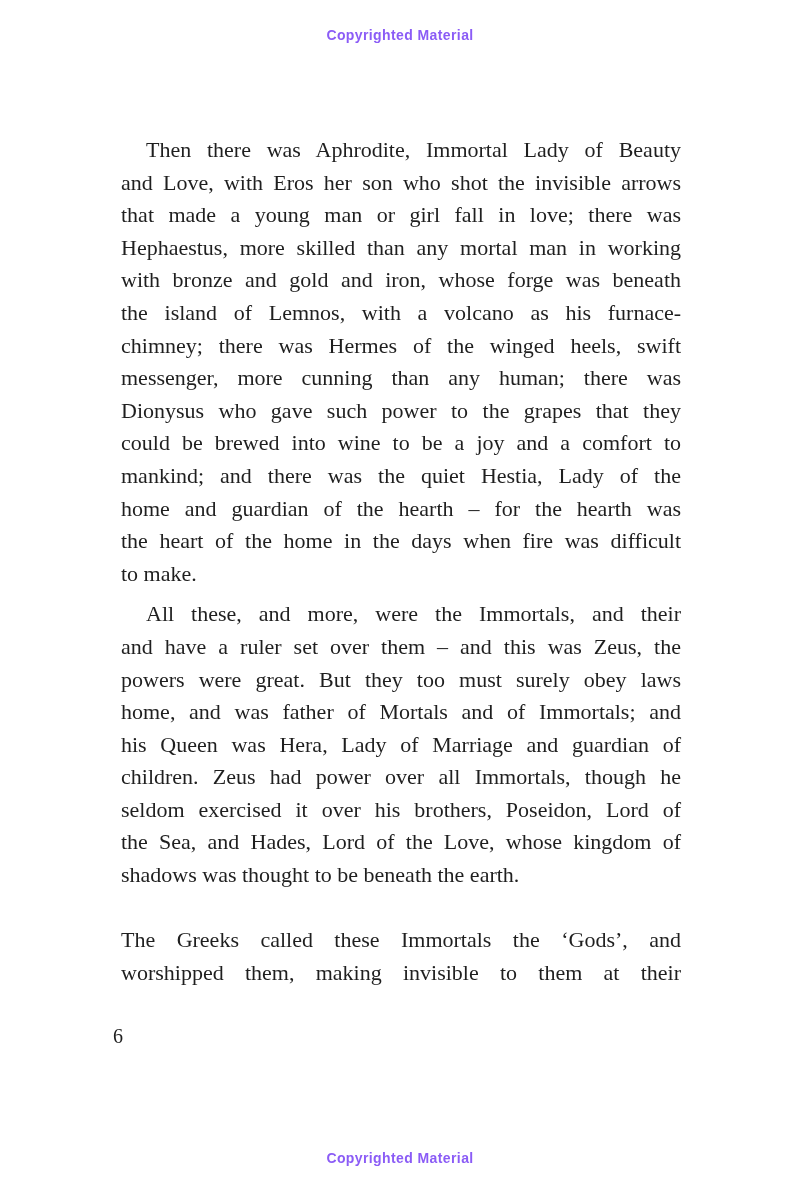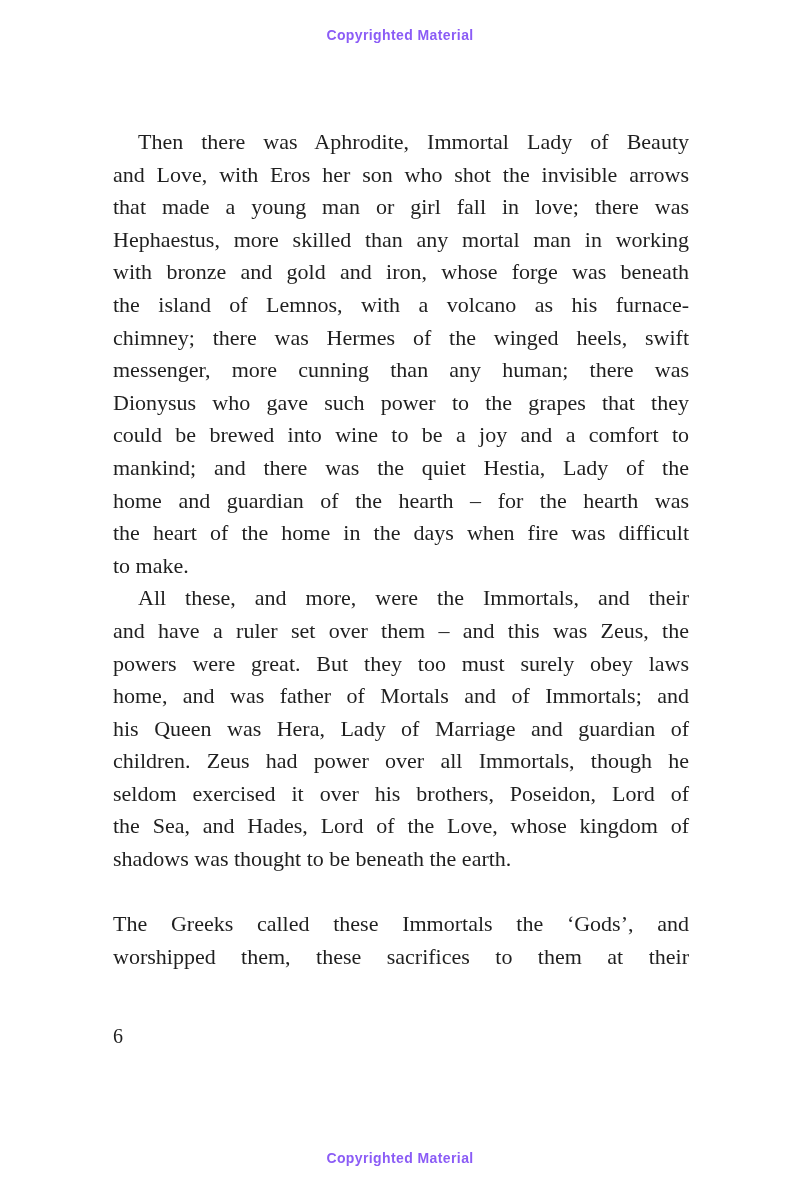"Then there was Aphrodite, Immortal" .paragraph { margin: 0 -> 8px }
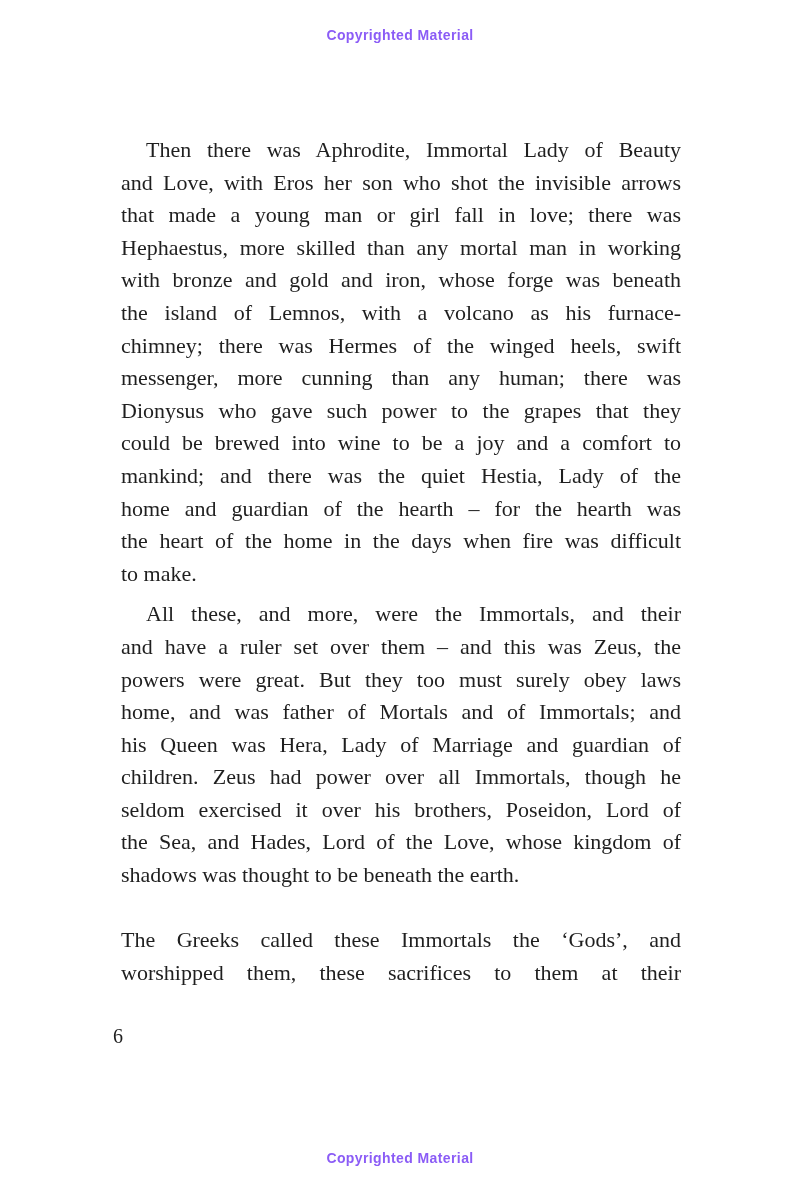"worshipped them, these sacrifices to" div.line { text: these sacrifices -> making invisible }
